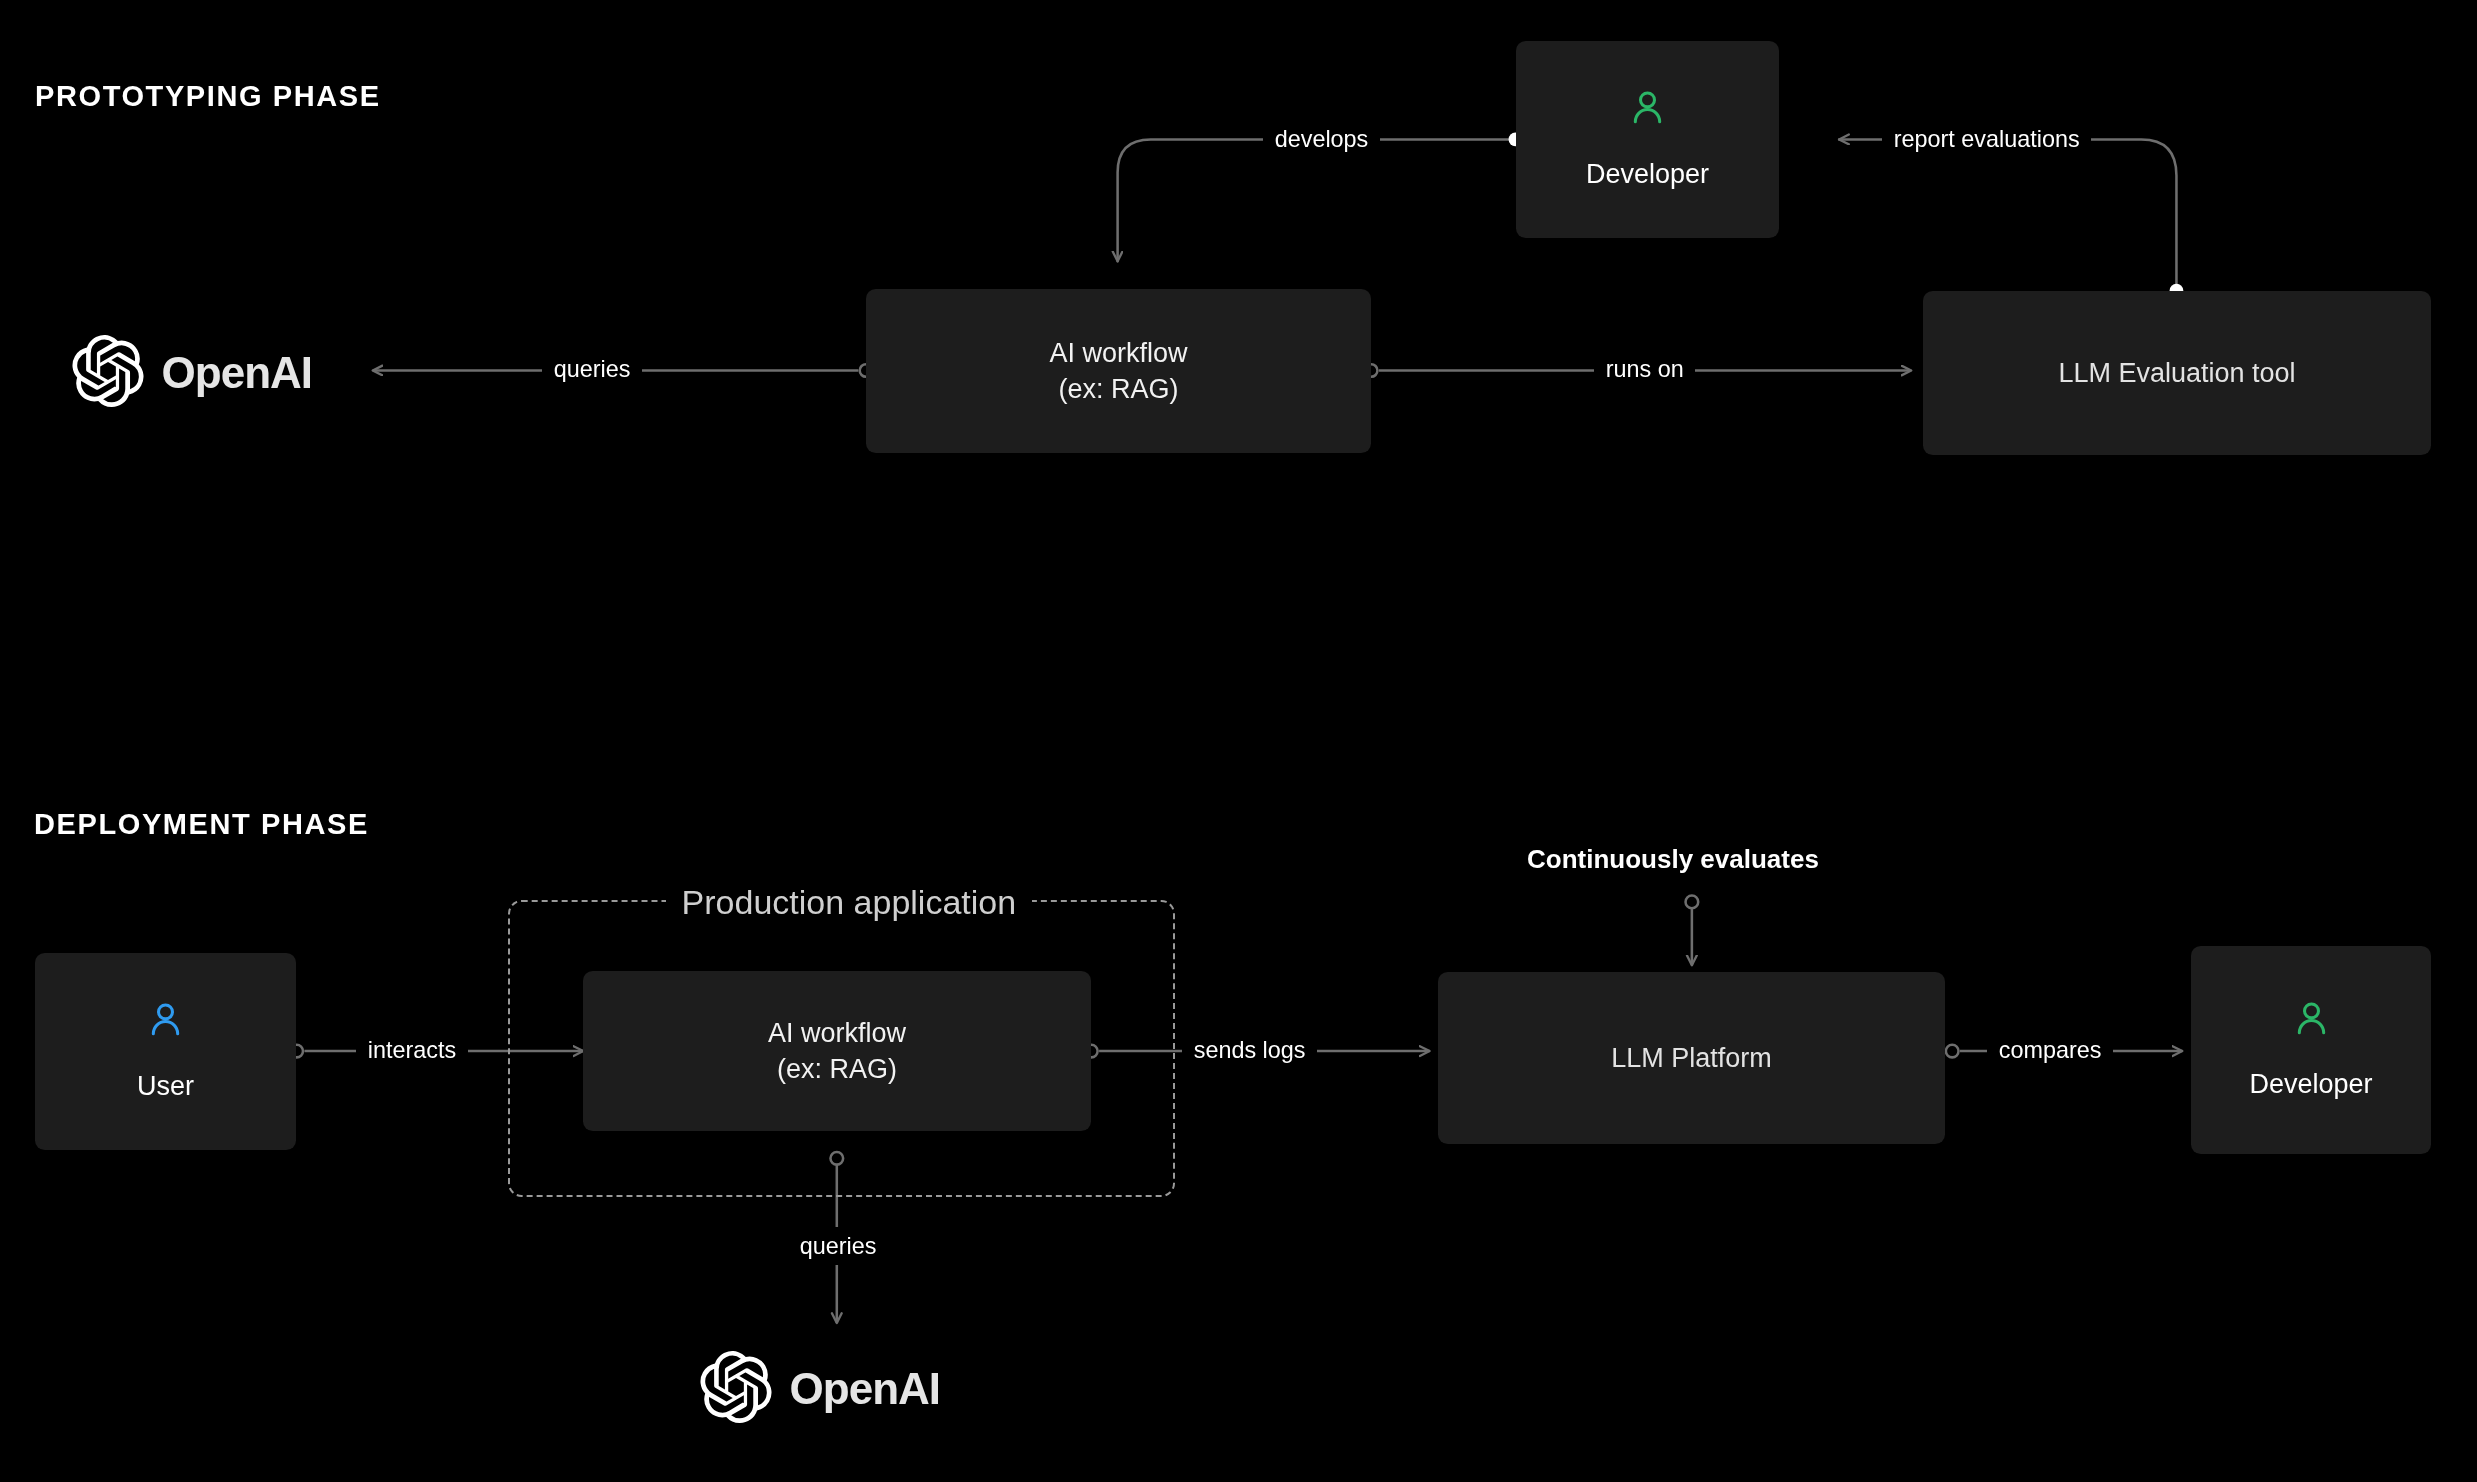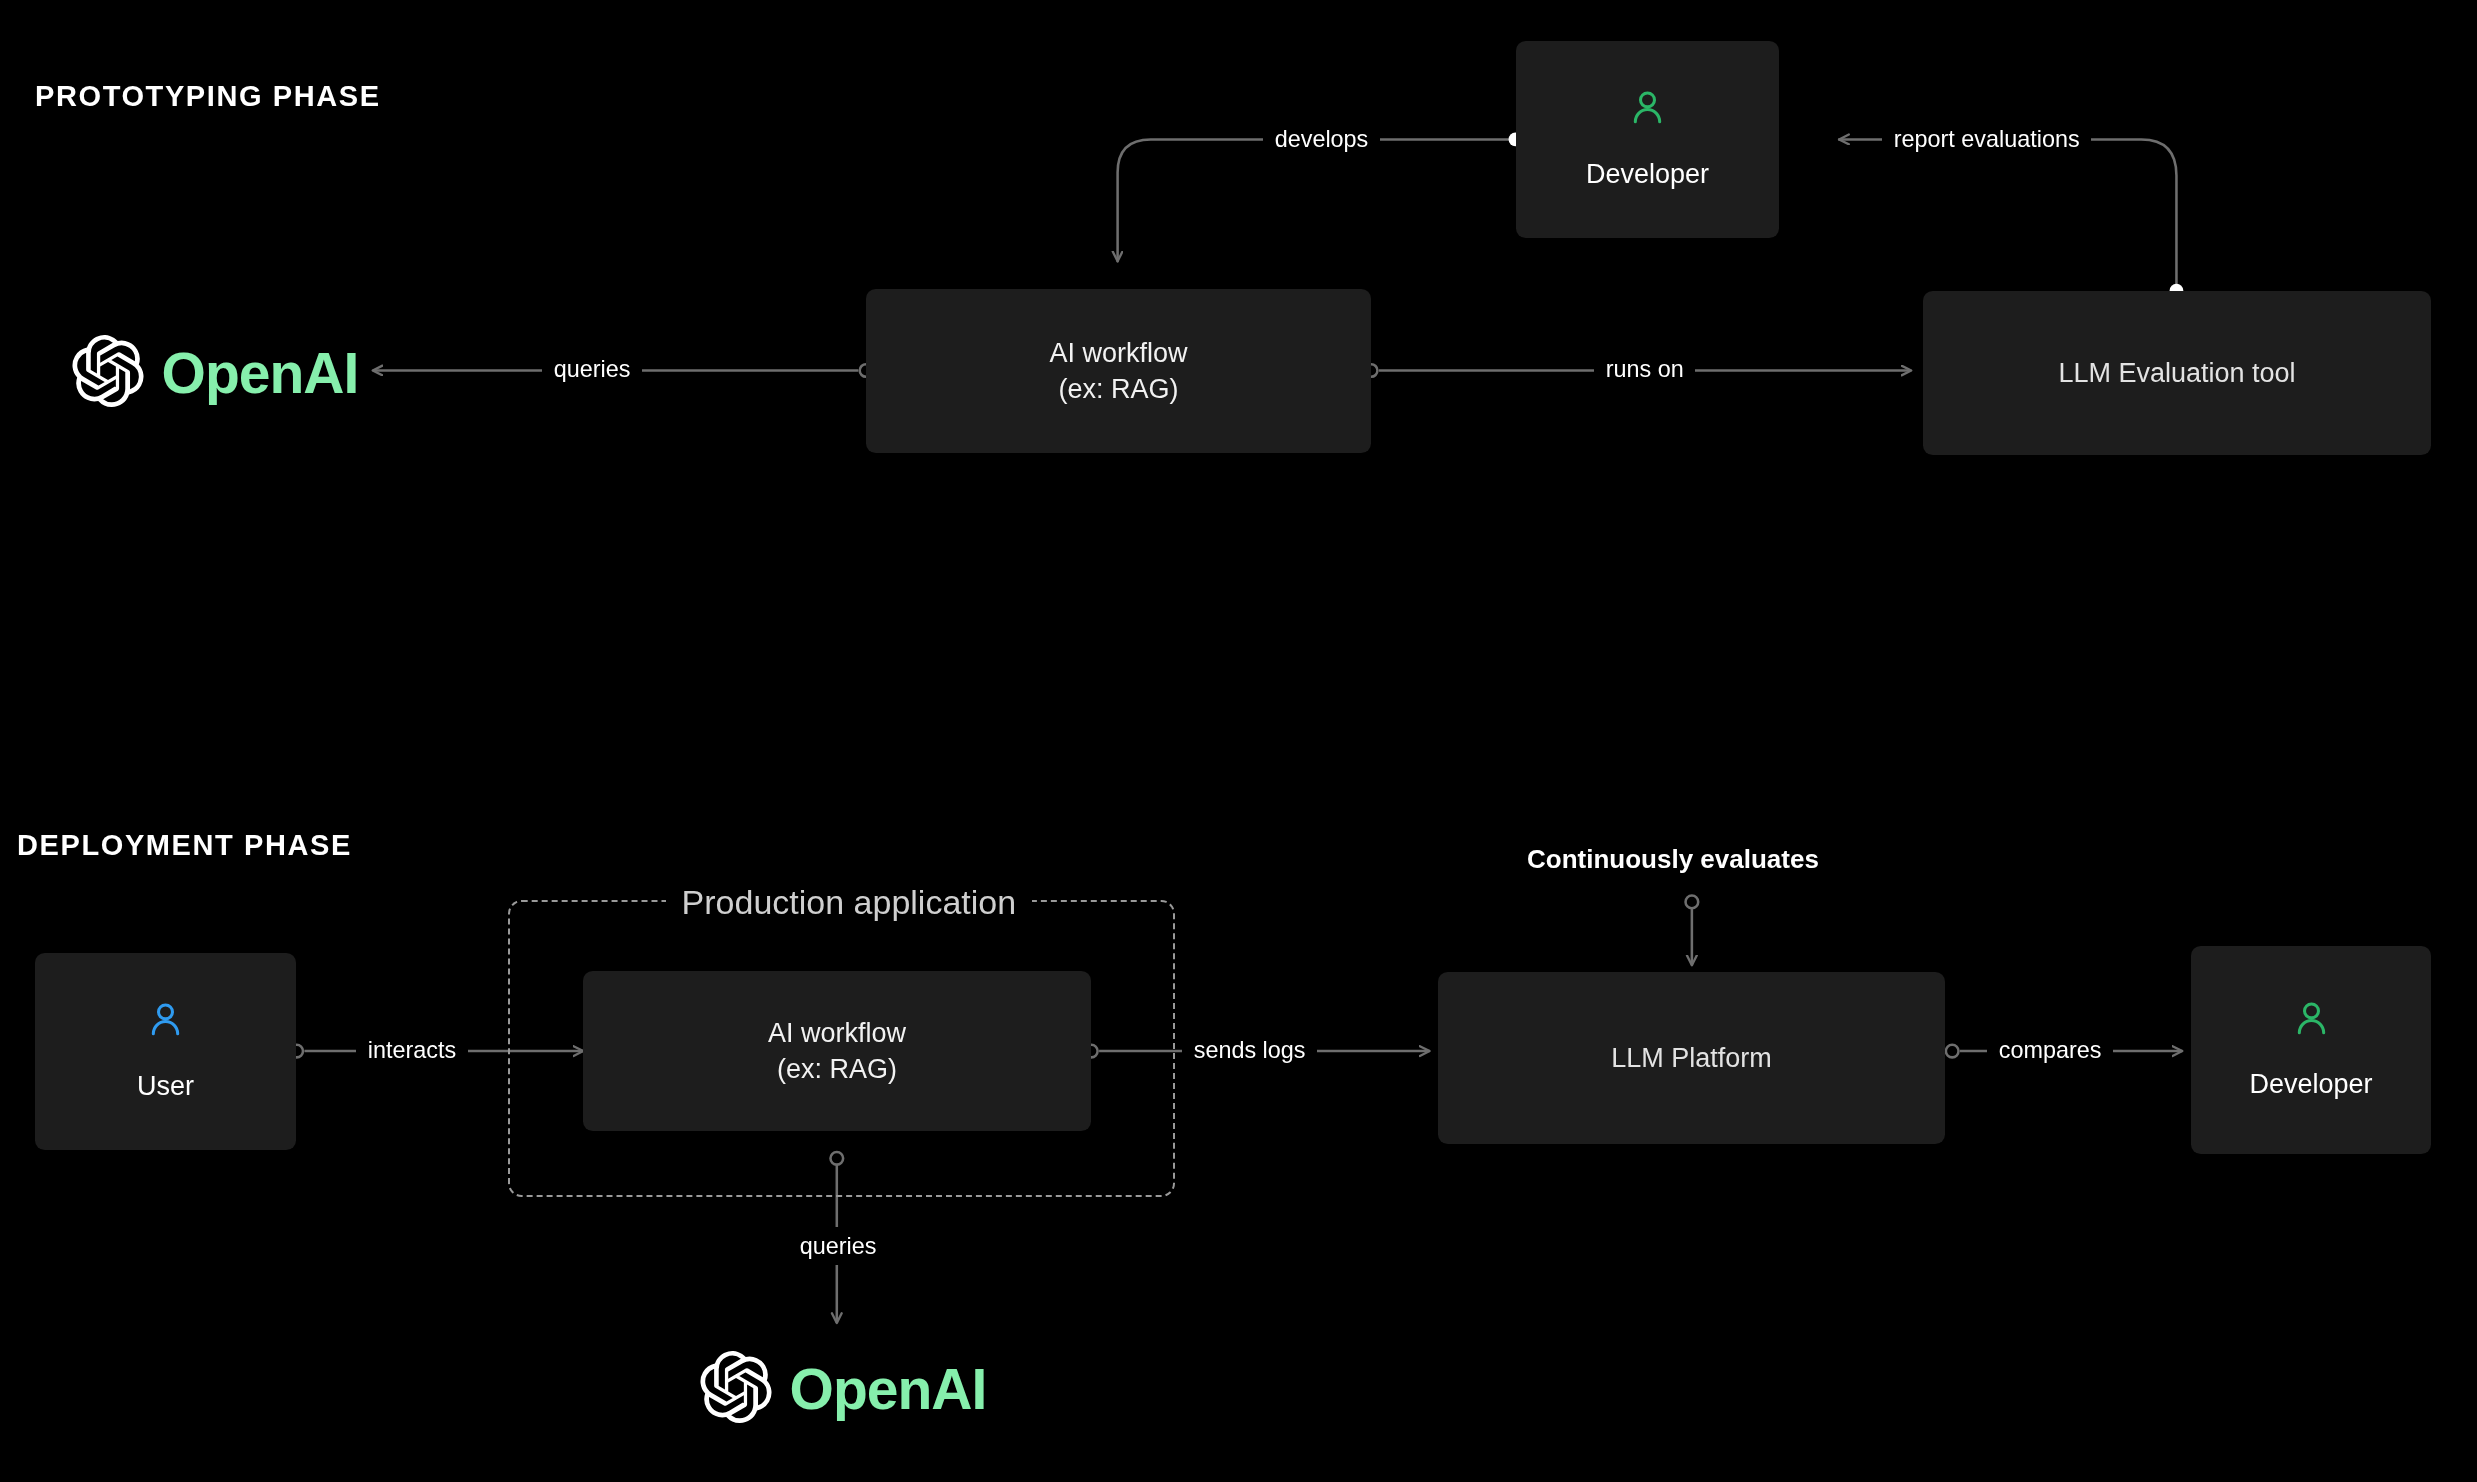"OpenAI" .openai-word { color: #86efac -> #e5e5e5; font-size: 57px -> 44px }
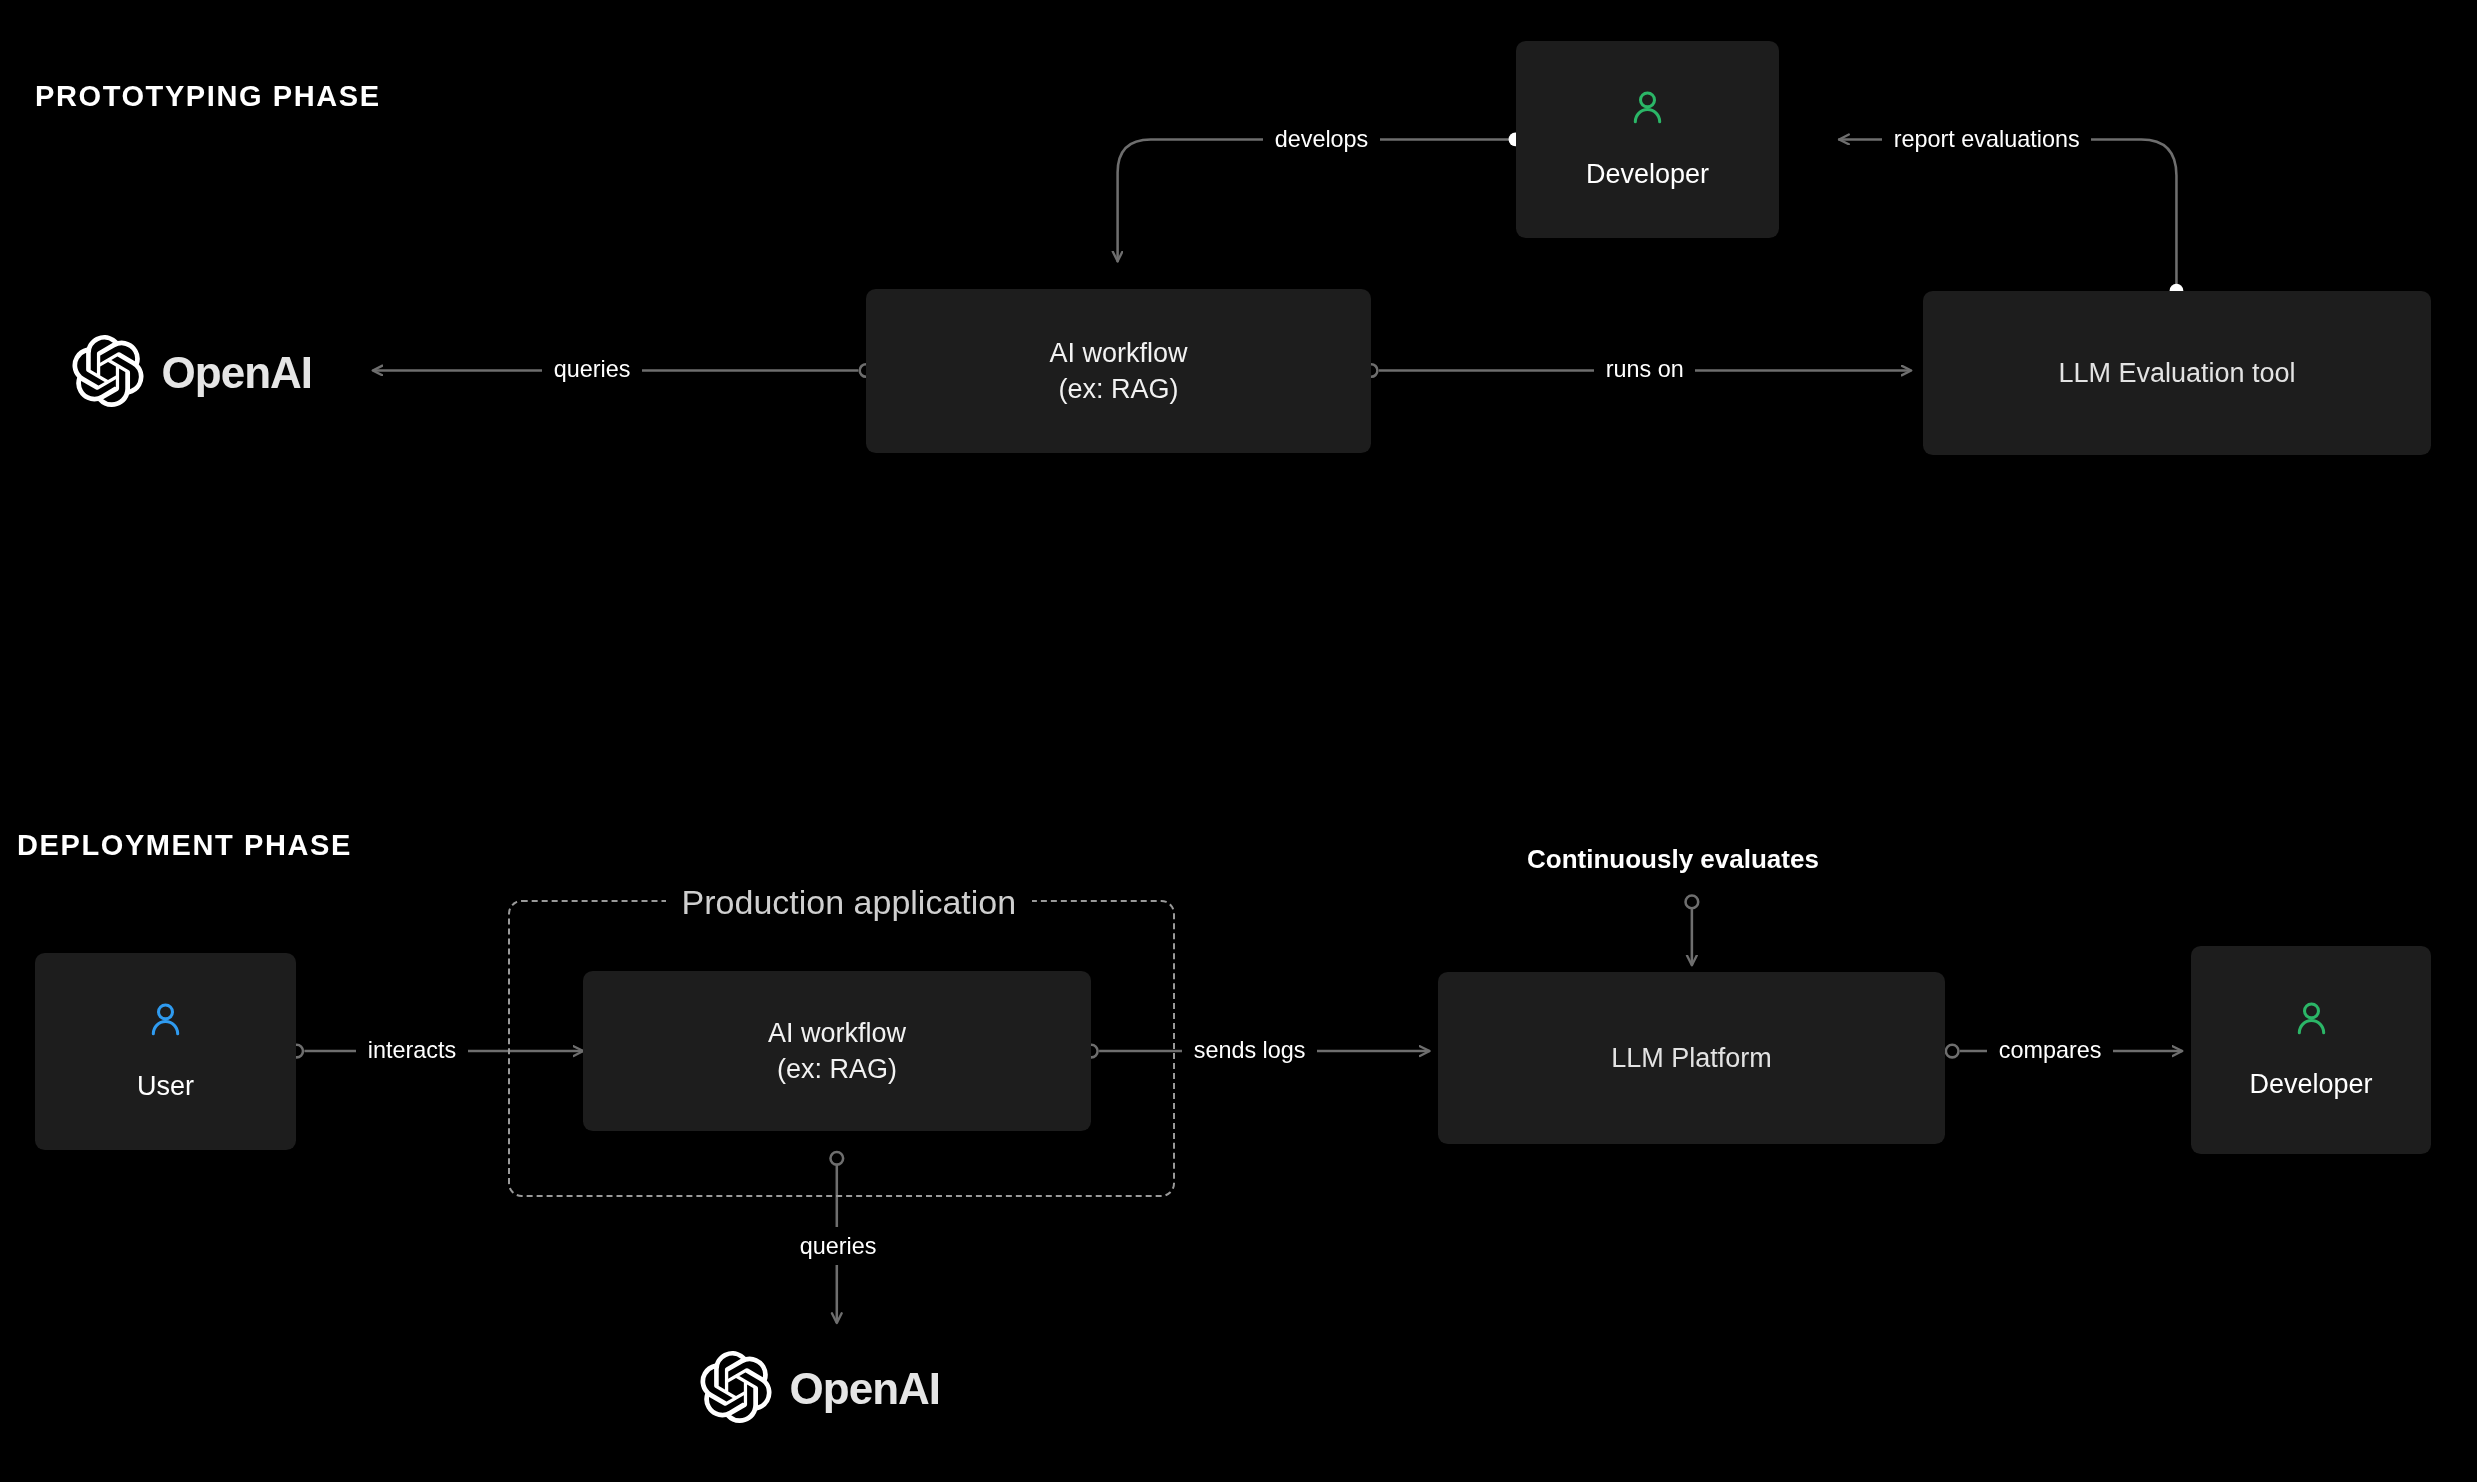"DEPLOYMENT PHASE" div.phase-title { left: 17px -> 34px; margin-top: 21px -> none }
